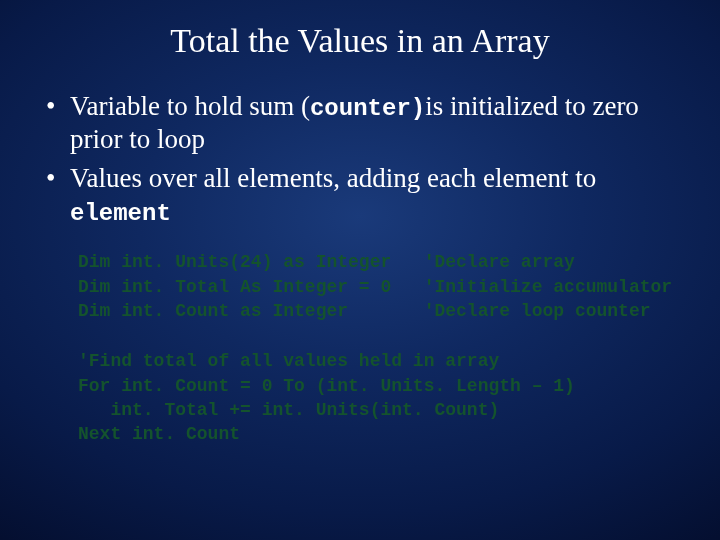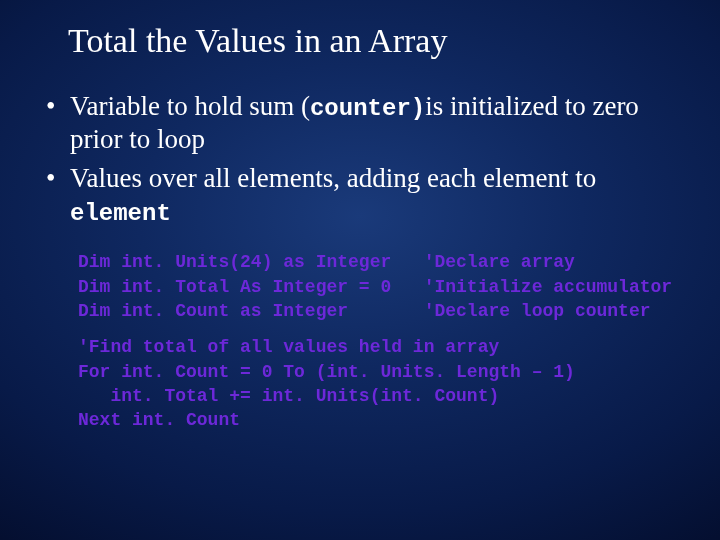"Total the Values in an" .title { text-align: left -> center }
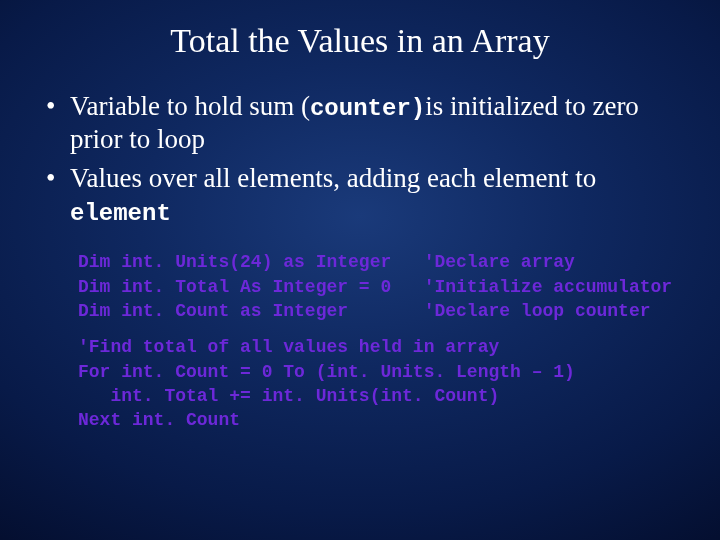"Dim int. Units(24) as Integer" .code-block { color: #6d28d9 -> #14532d }
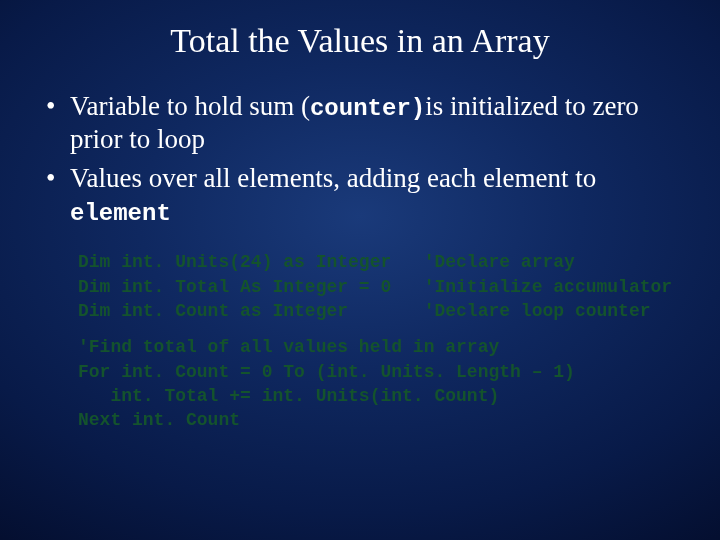"'Find total of all values" .code-block + .code-block { margin-top: 12px -> 26px }
